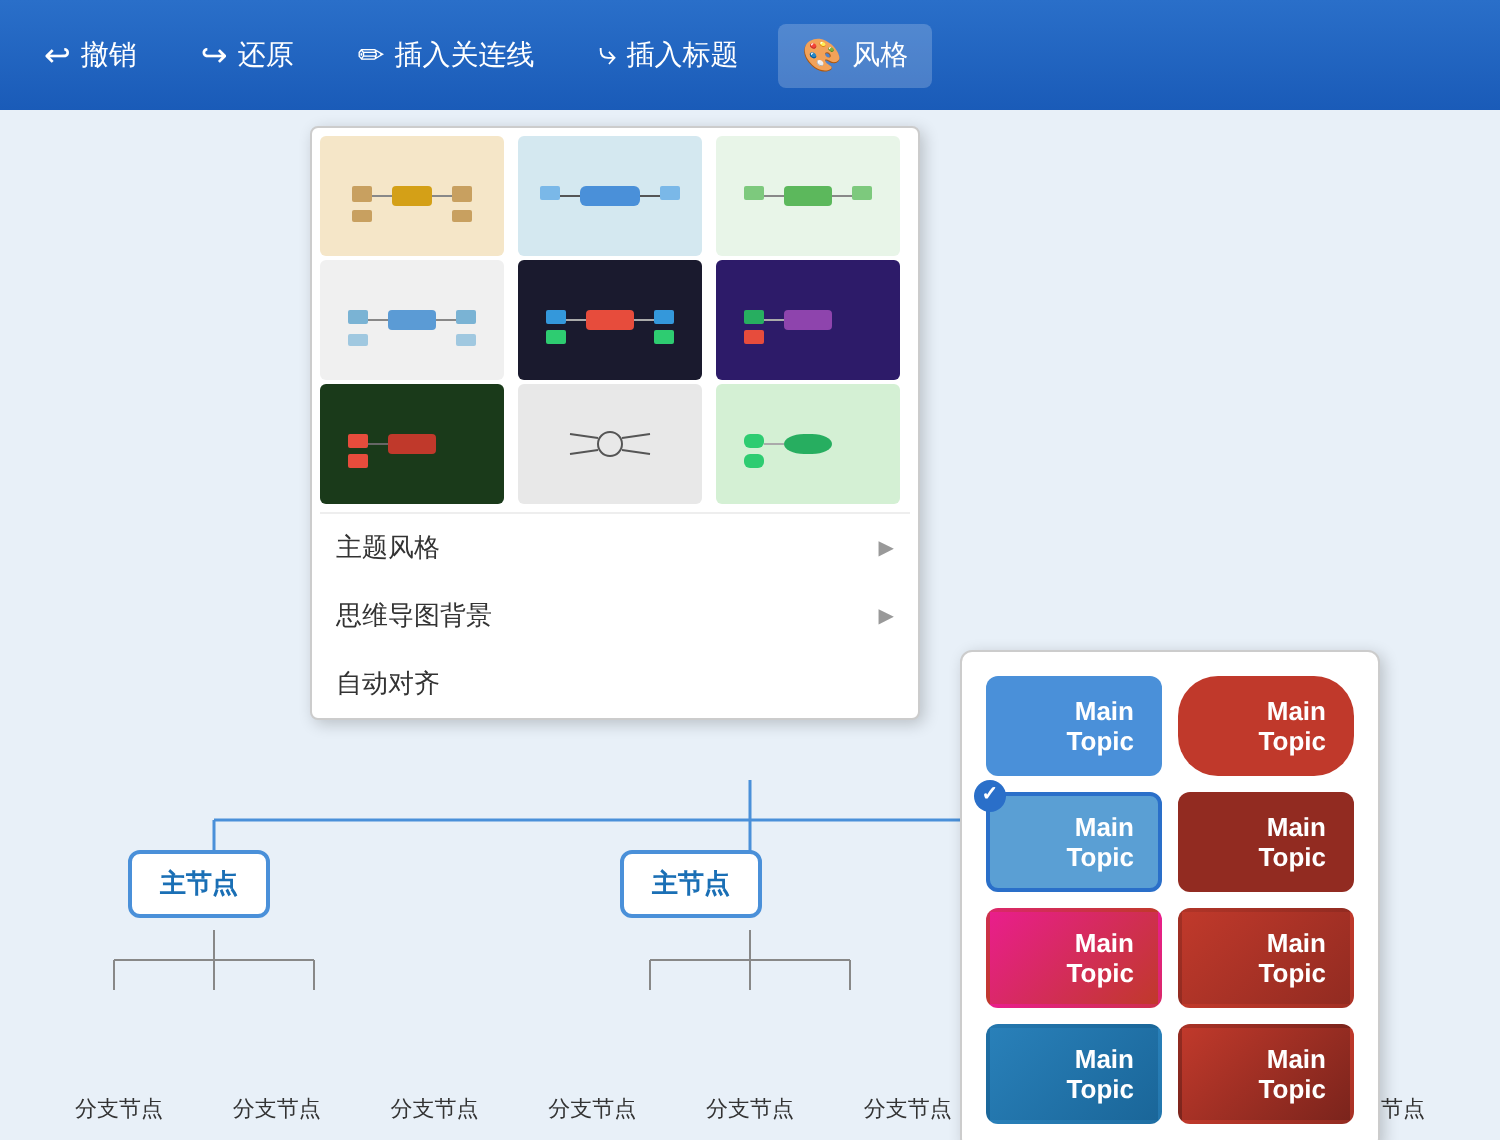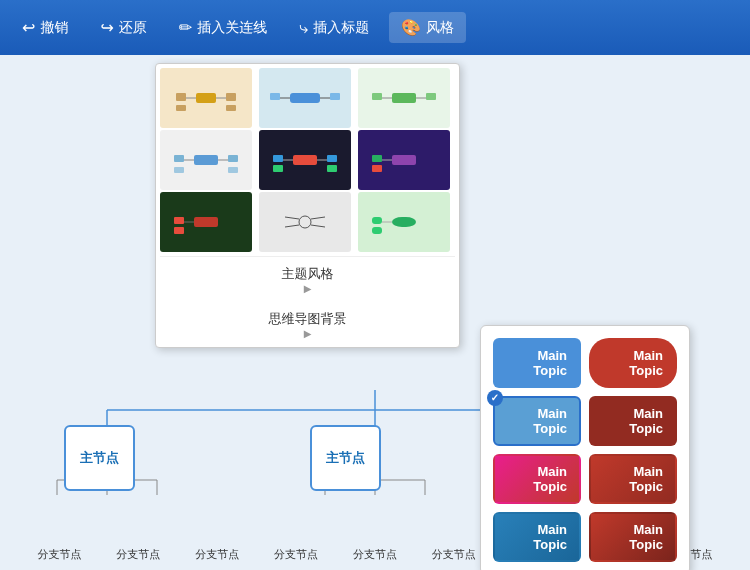"主题风格" .menu-item { flex-direction: column -> none }
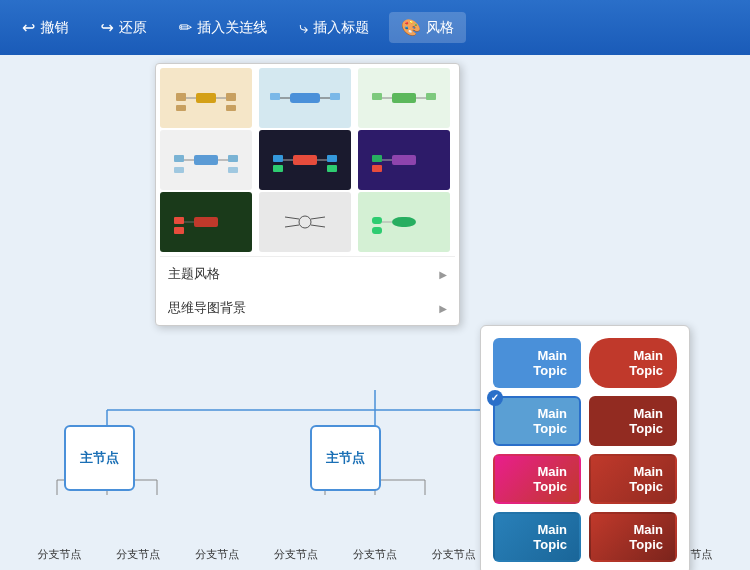"自动对齐" div.menu-item { html: none -> <div> <span>自动对齐</span> </div> }
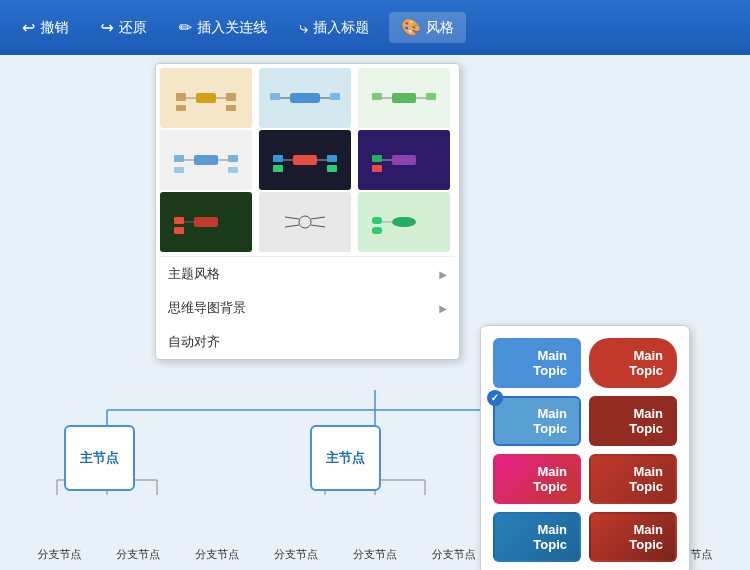"主节点" .main-node { padding: 22px 14px -> 6px 14px }
